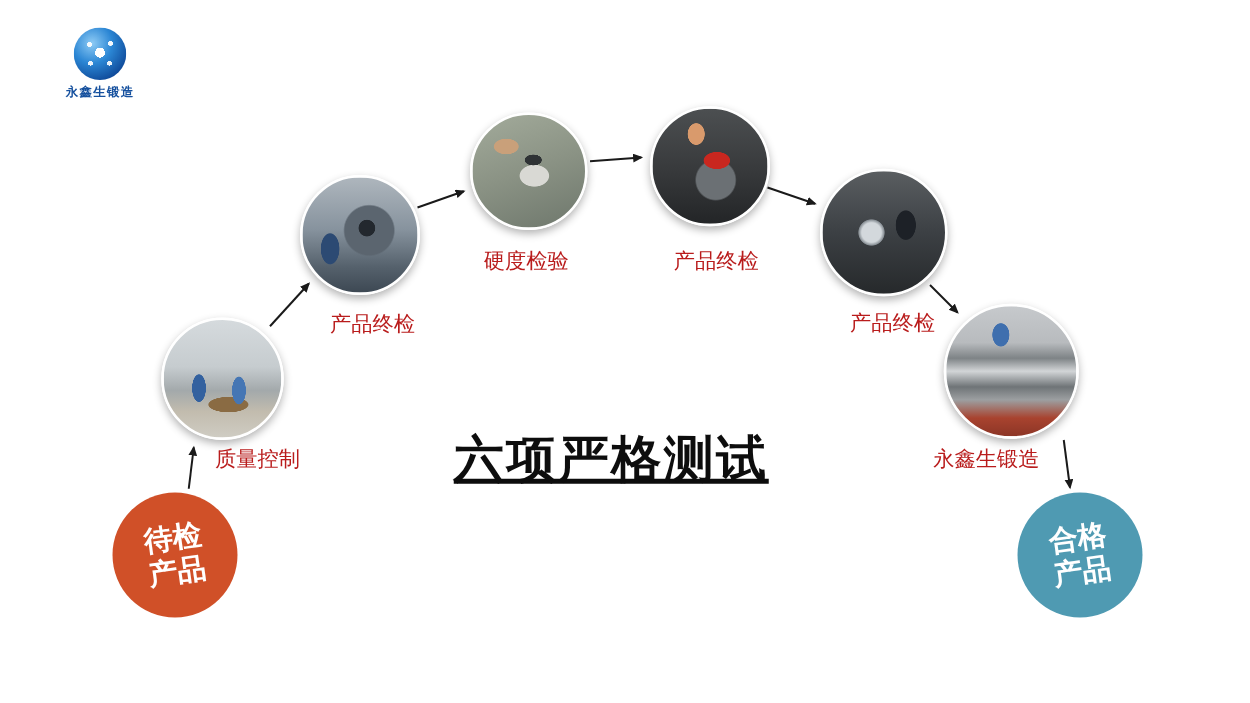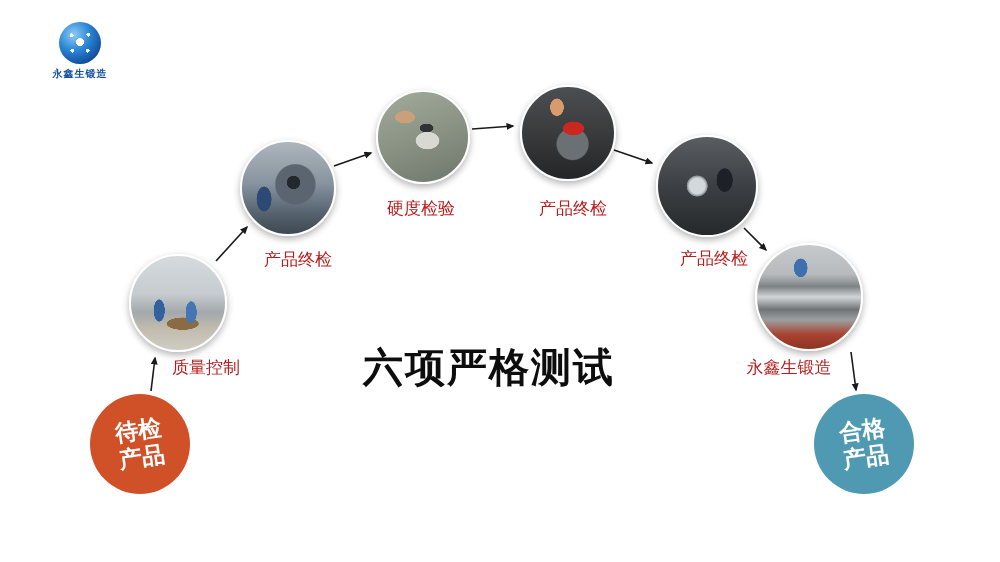"六项严格测试" #hl1 { text-decoration: none -> underline }
